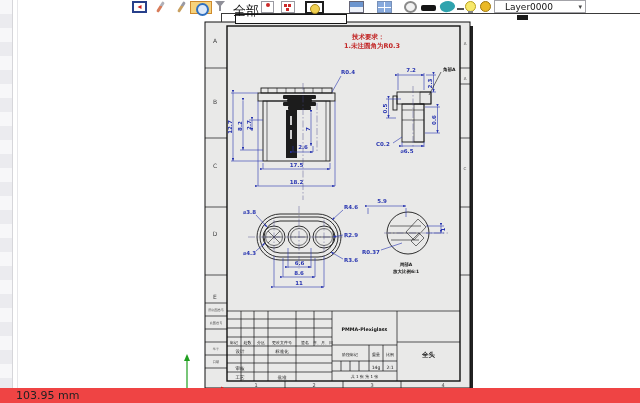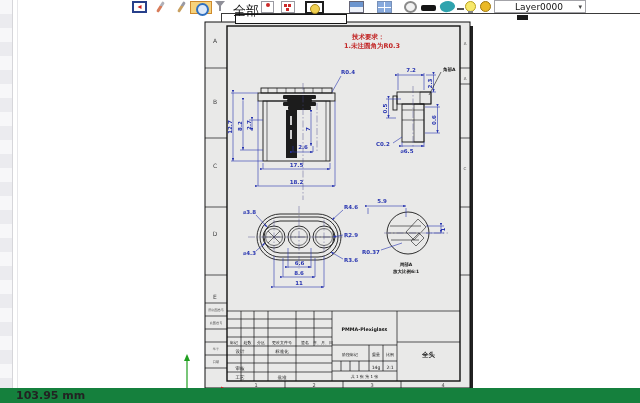"Layer0000" .layer-box { padding-left: 20px -> 10px }
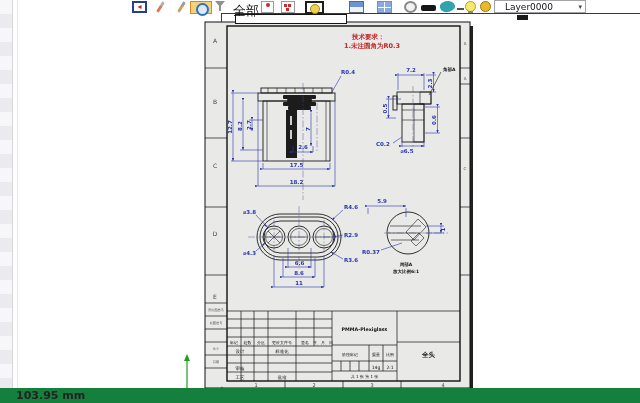"103.95 mm" .statusbar { background: #15803d -> #ef4444; font-weight: bold -> none }
